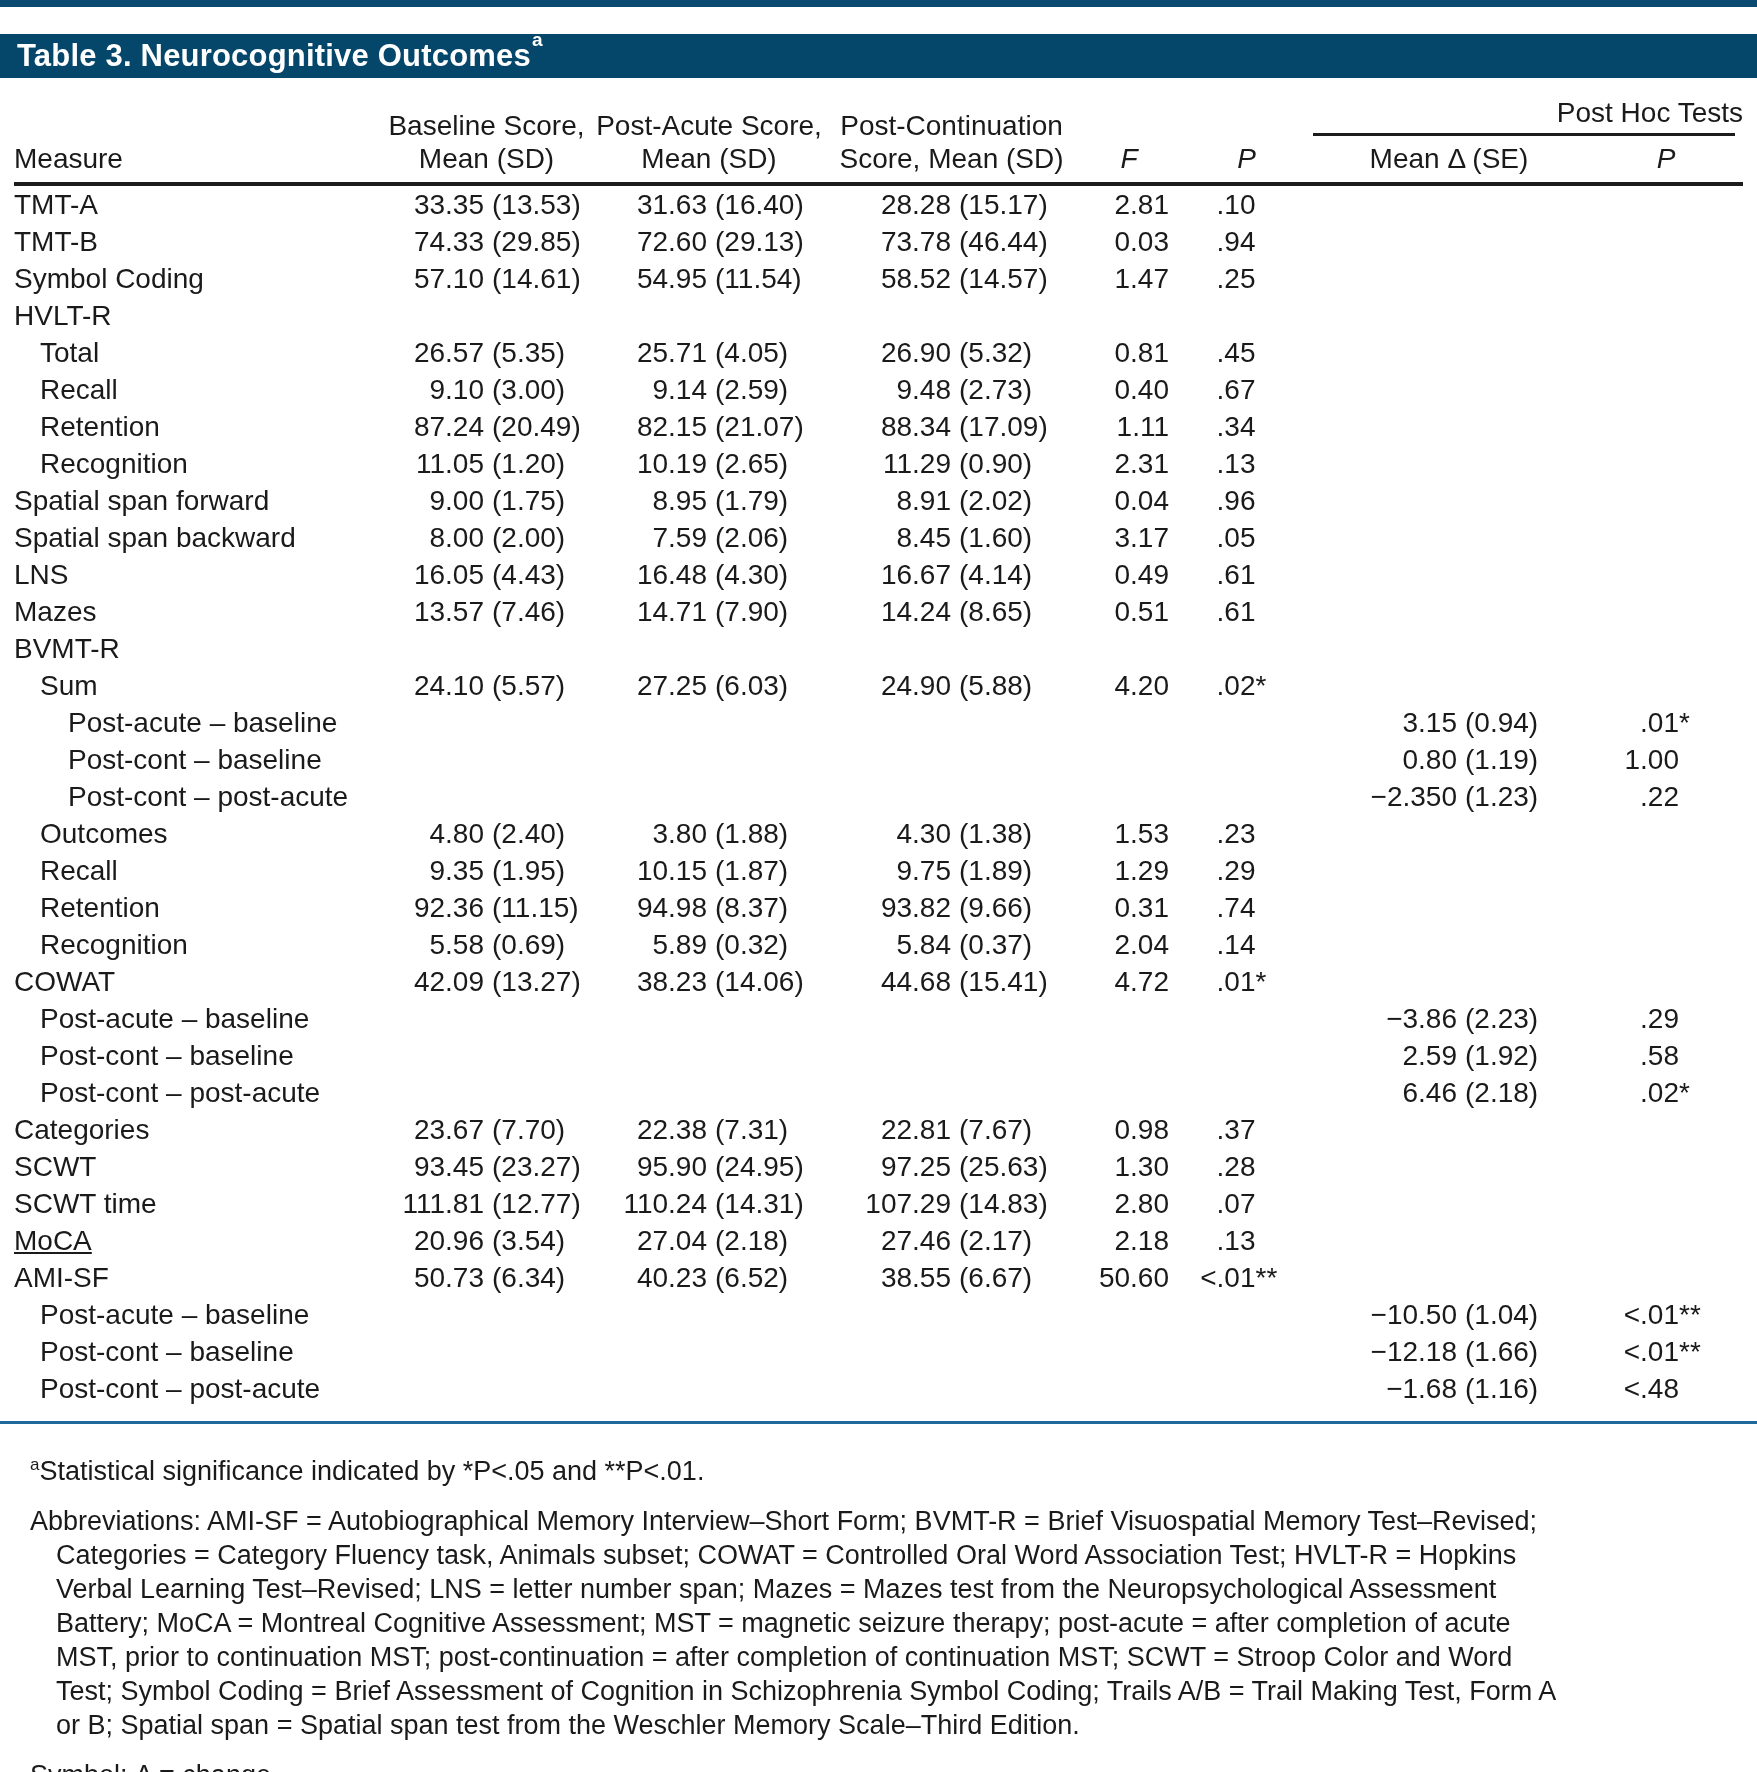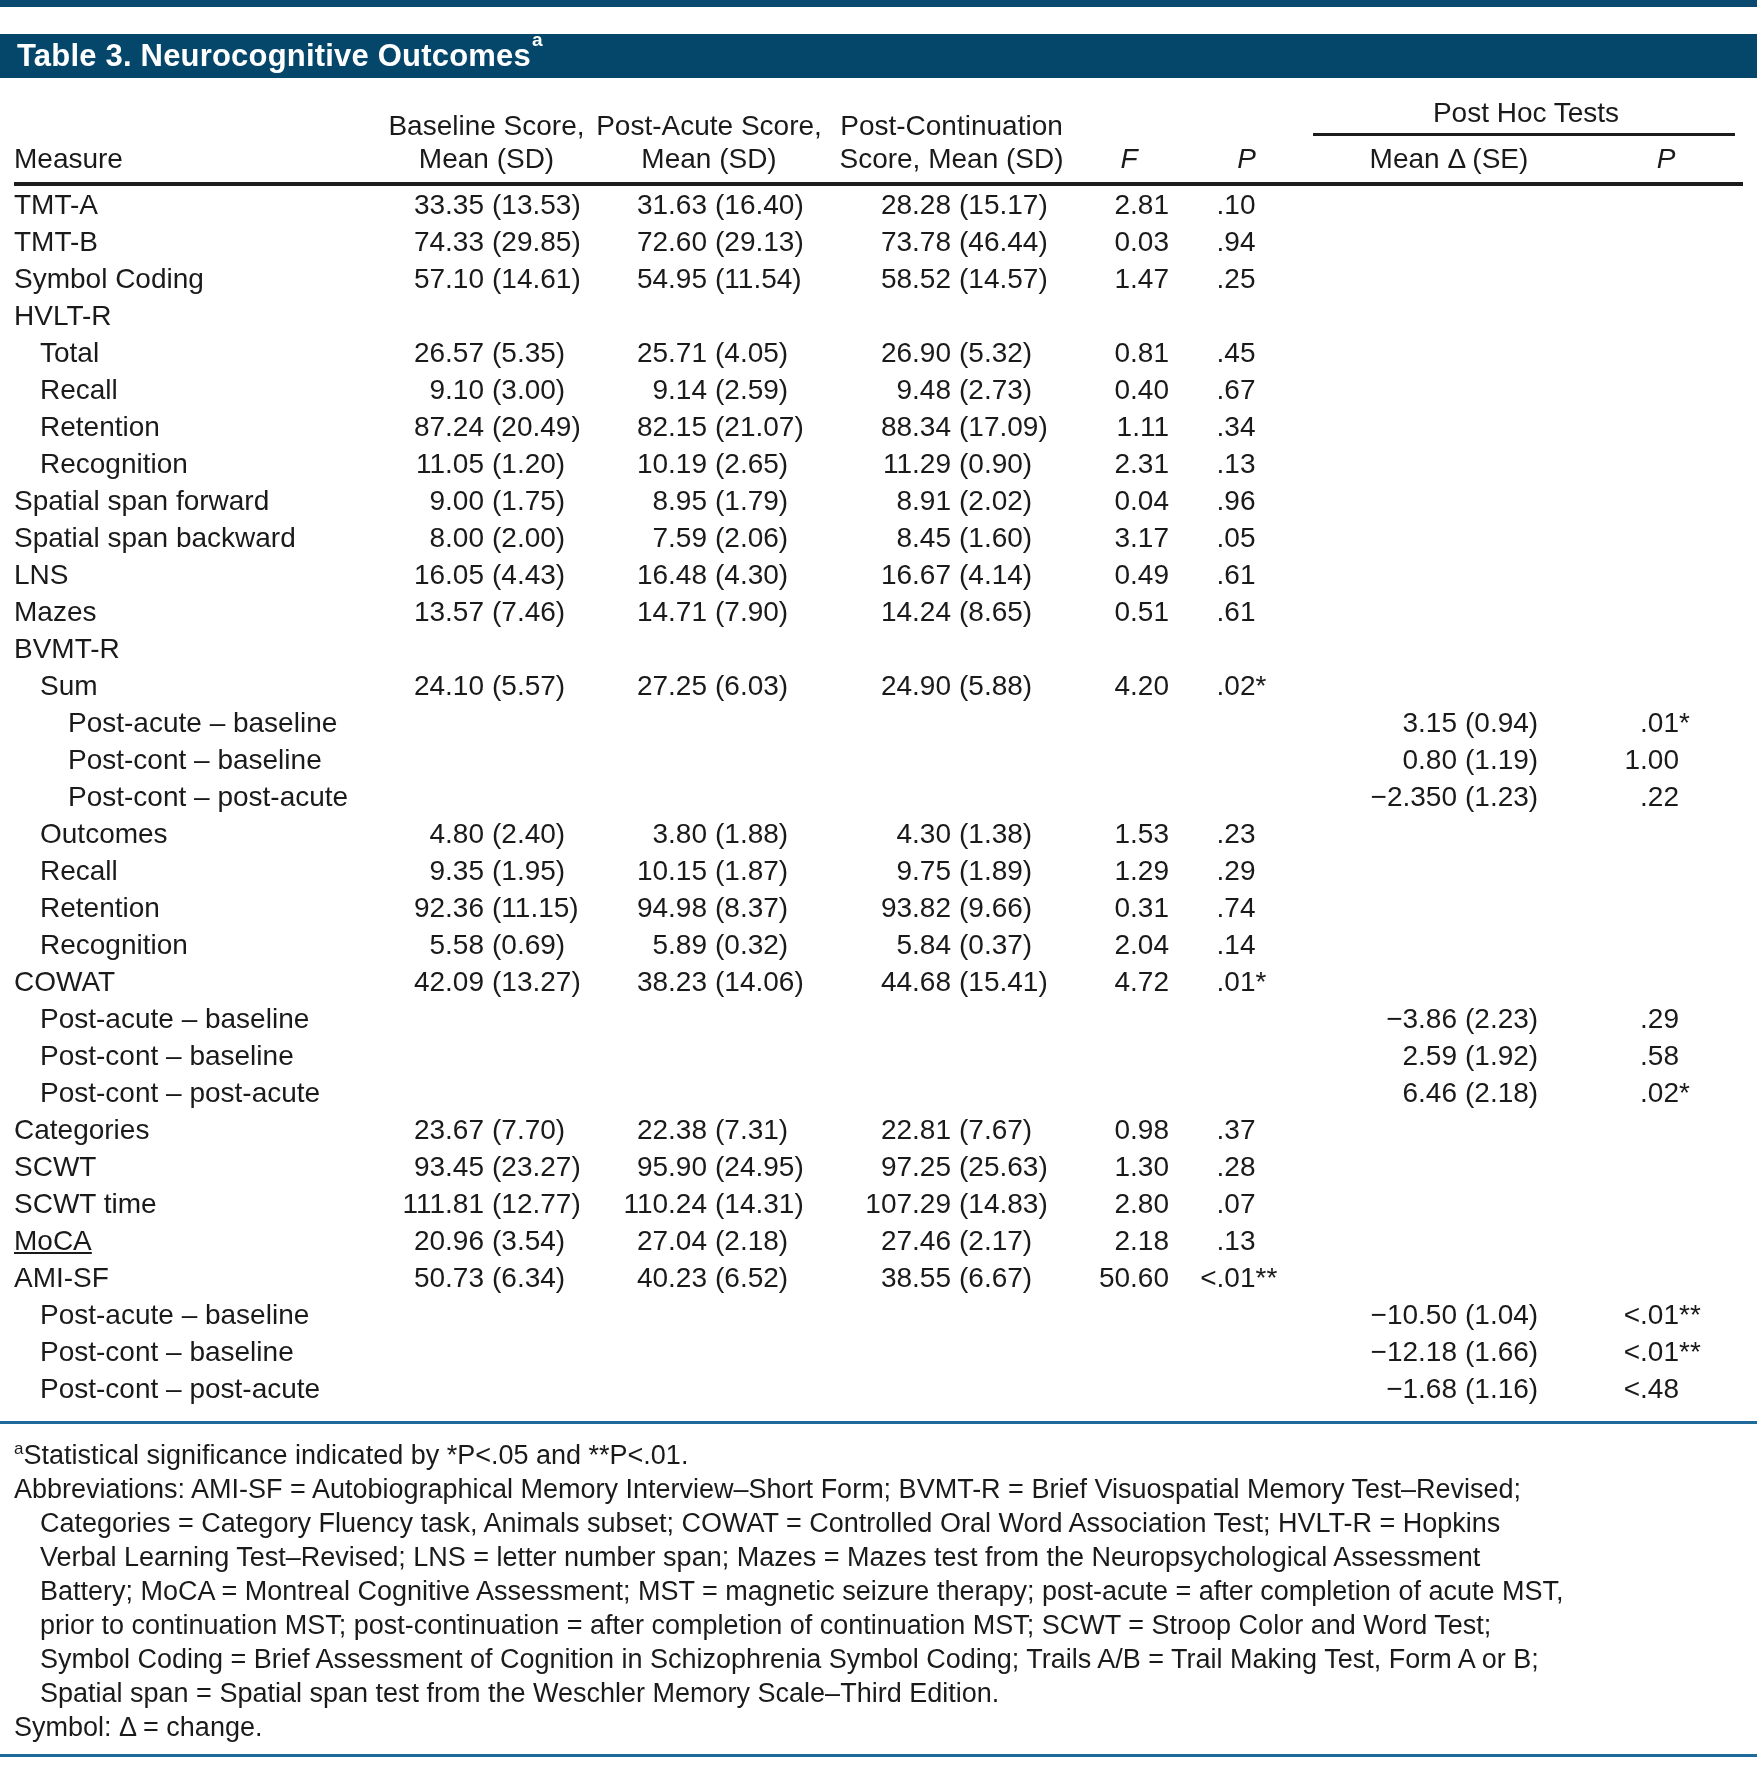"Post Hoc Tests" th.posthoc { text-align: center -> right }
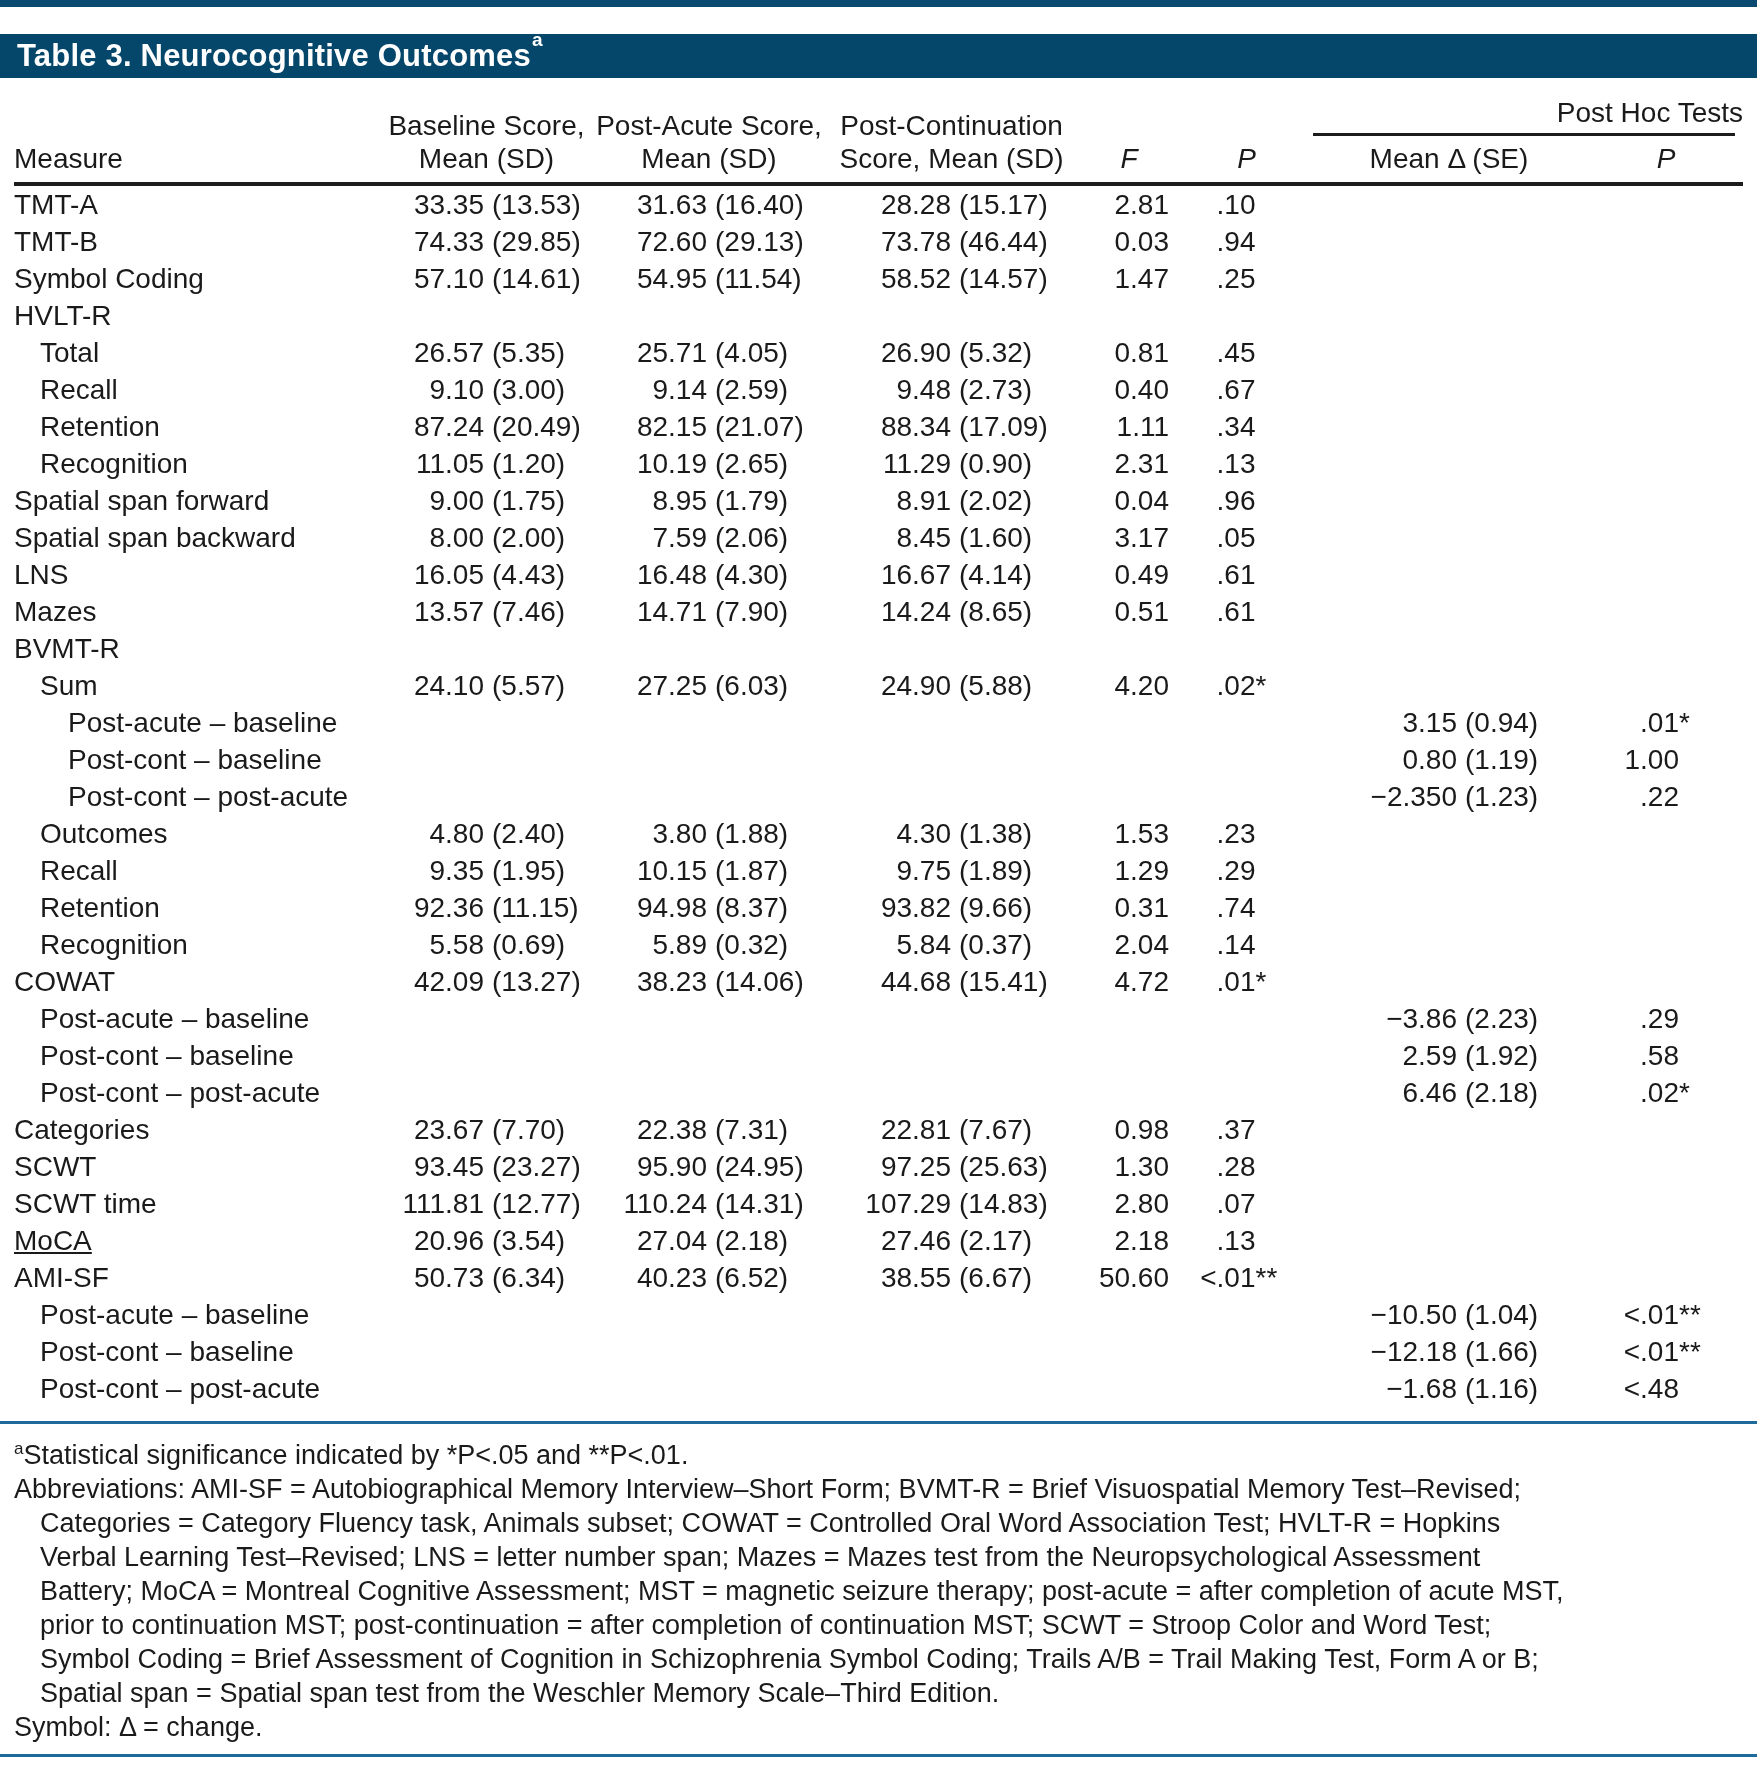"aStatistical significance indicated by" .footnotes p { margin: 0 -> 16px }
